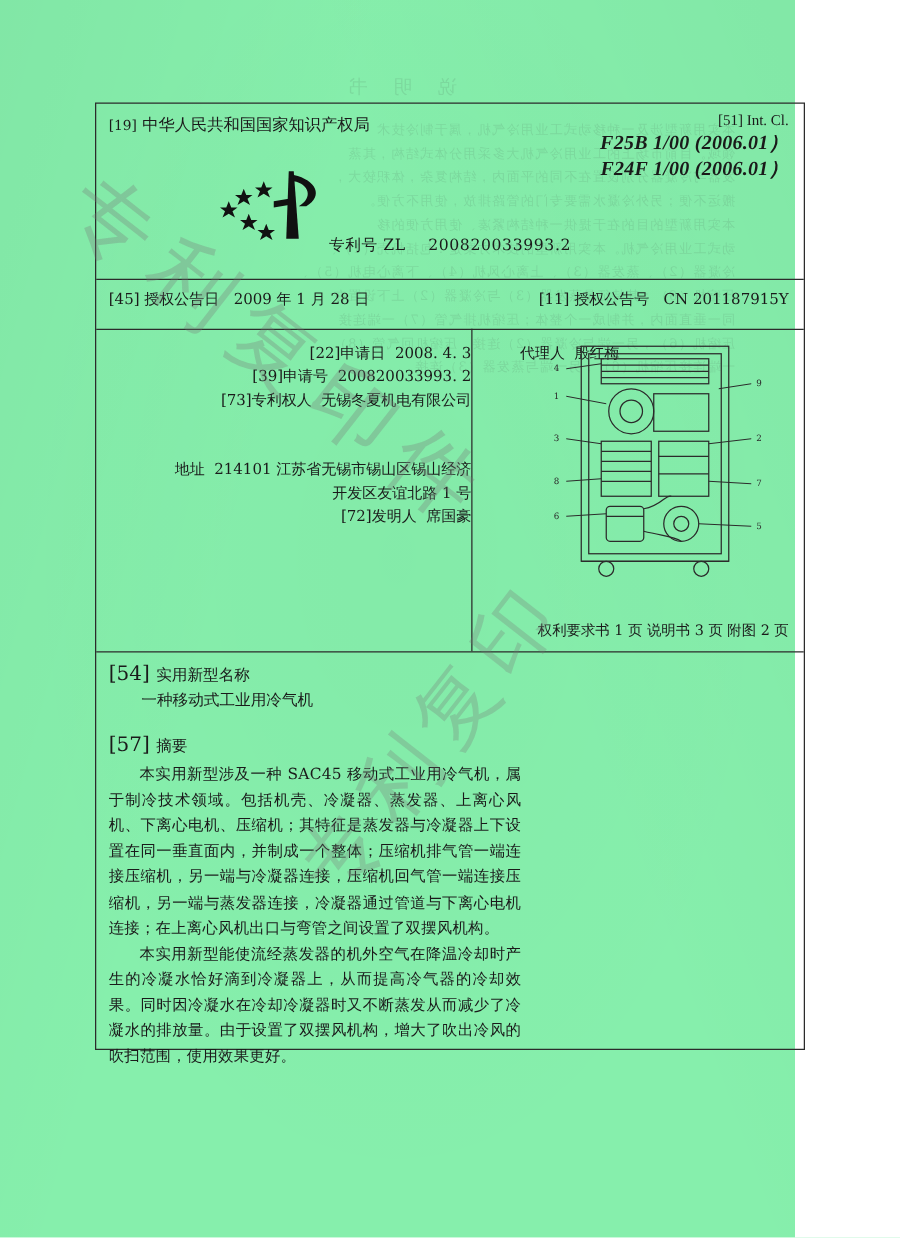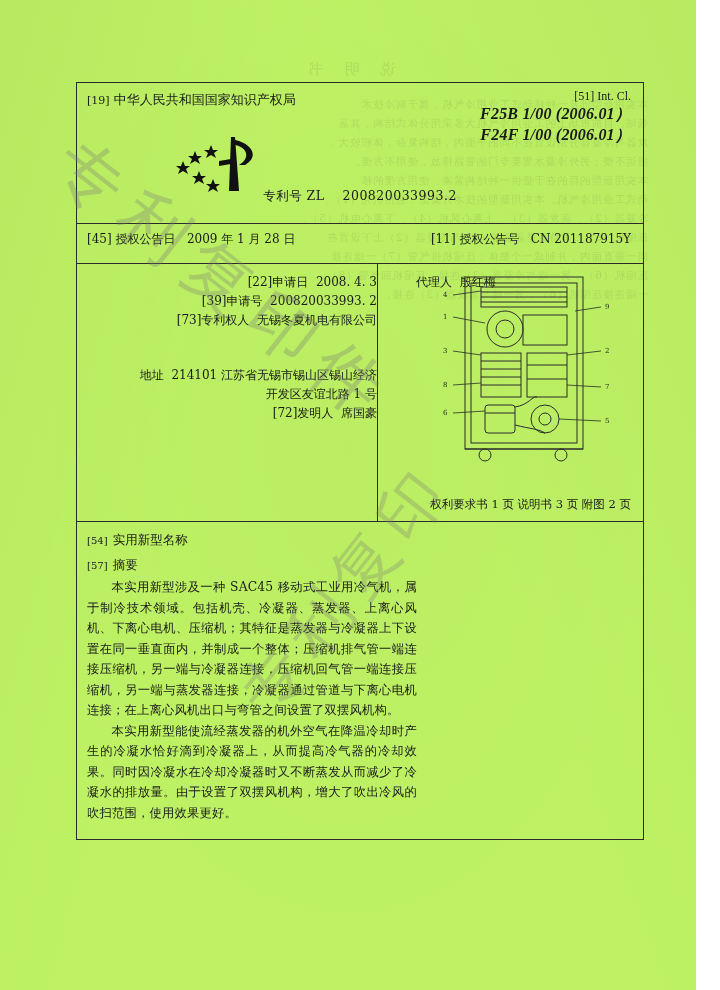"[19] 中华人民共和国国家知识产权局" .page { background: #bef264 -> #86efac; width: 696px -> 636px }
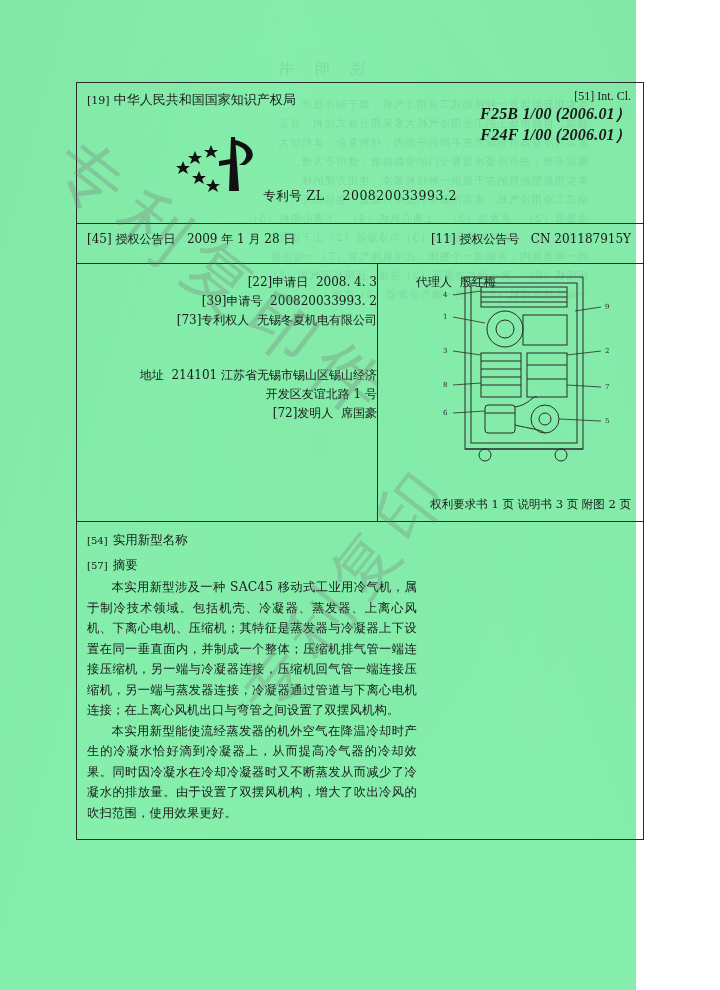"[54]" .sec-tag { font-size: 10px -> 16px }
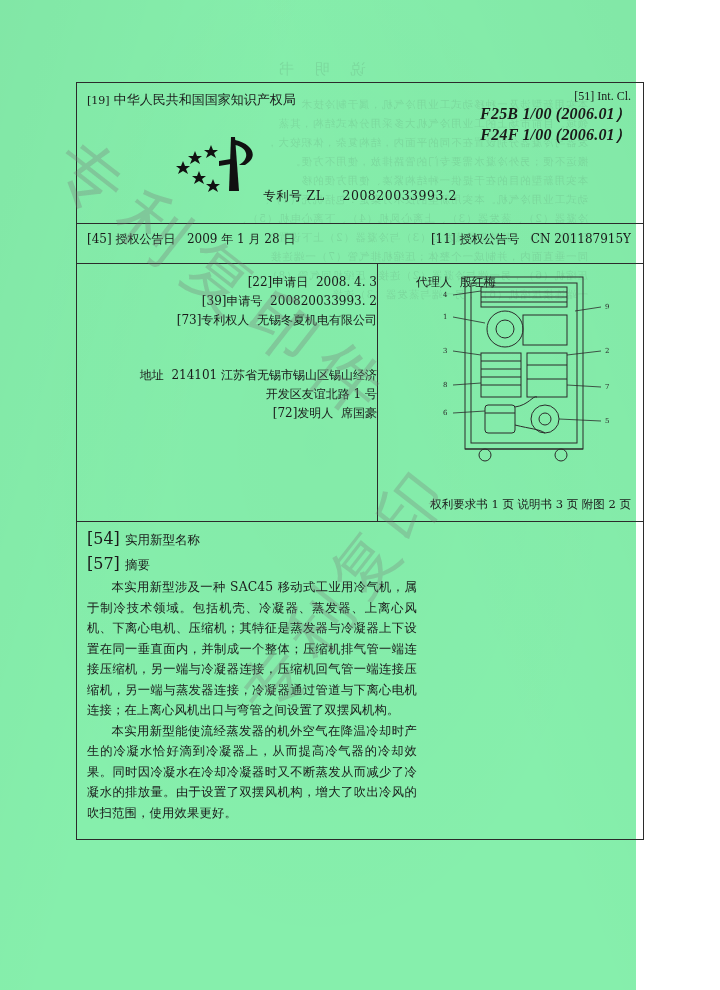"一种移动式工业用冷气机" div.inv-name { html: none -> <div>一种移动式工业用冷气机</div> }
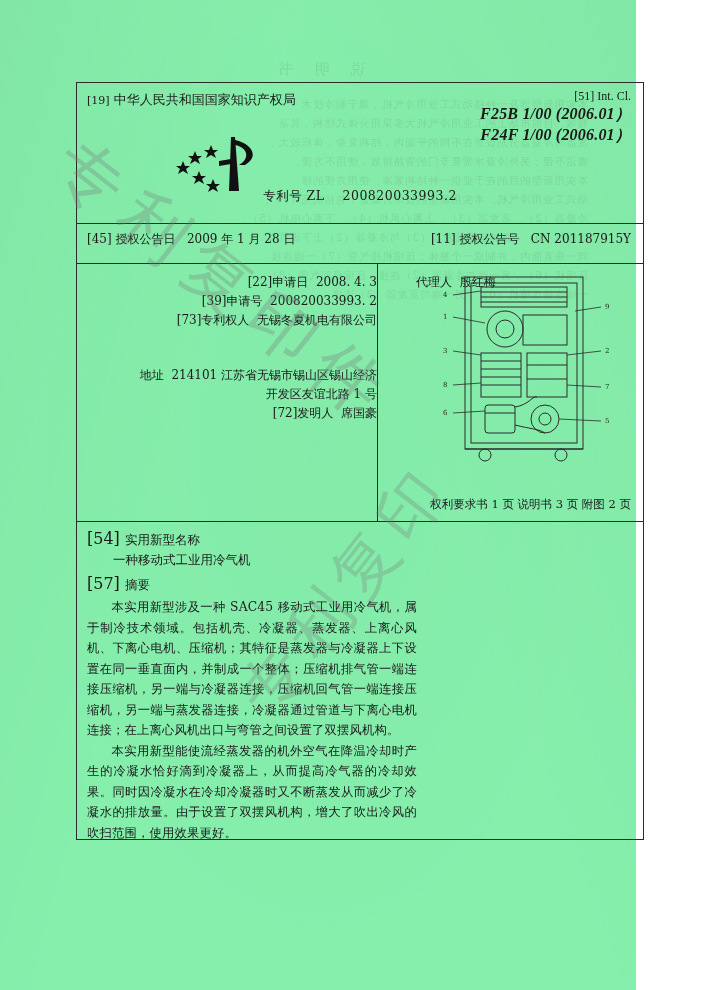"[57] 摘要" div { margin-top: 5px -> 17px }
